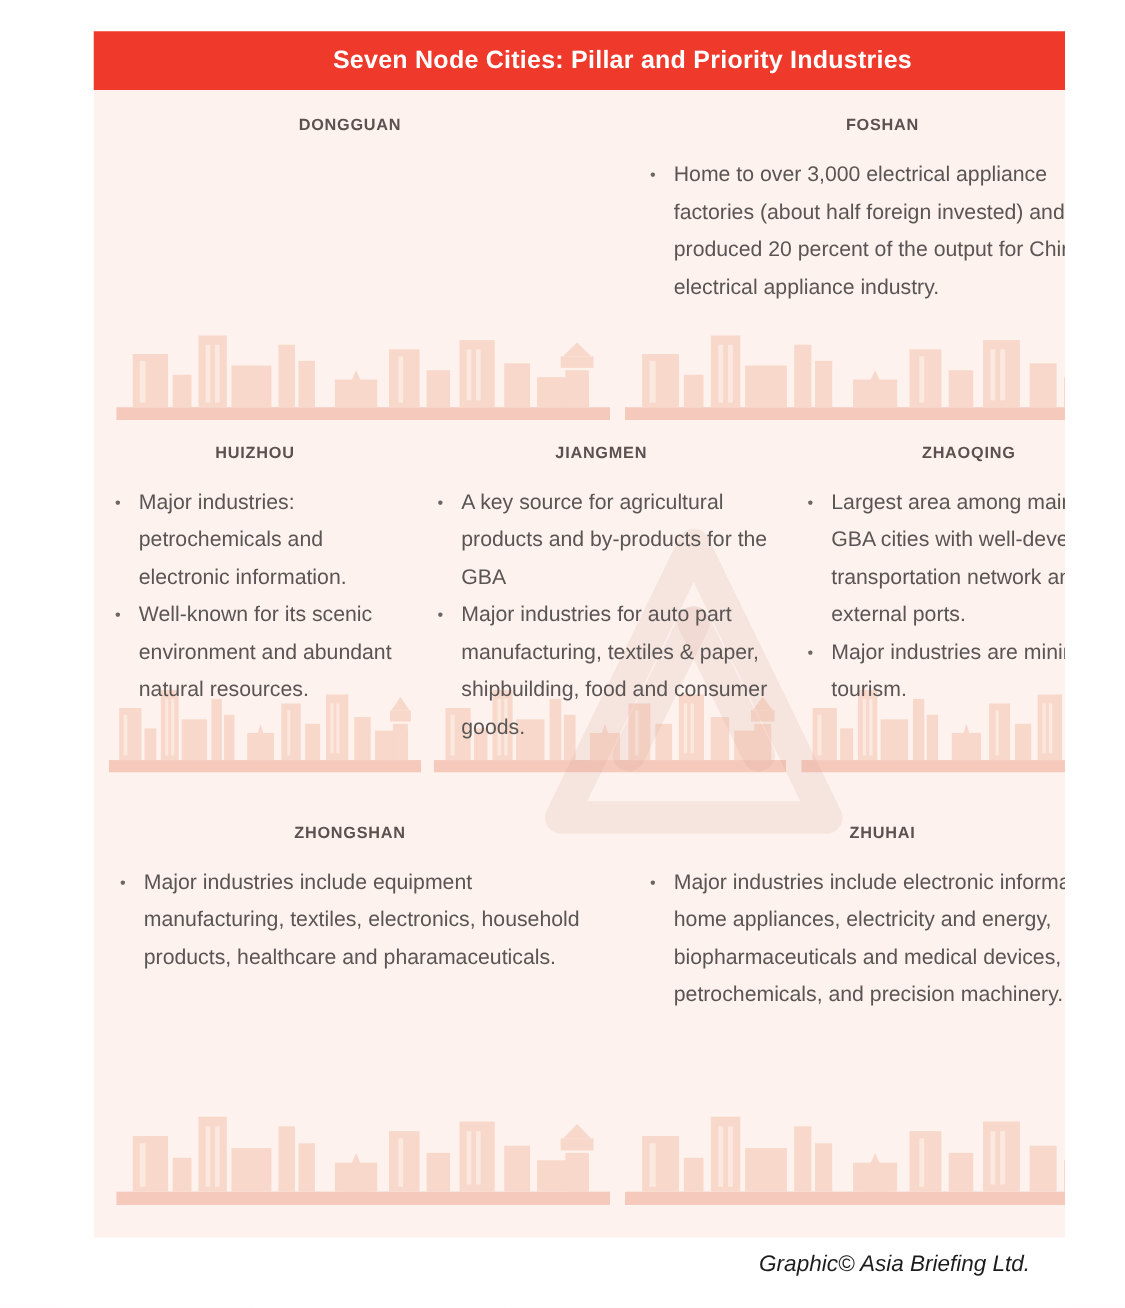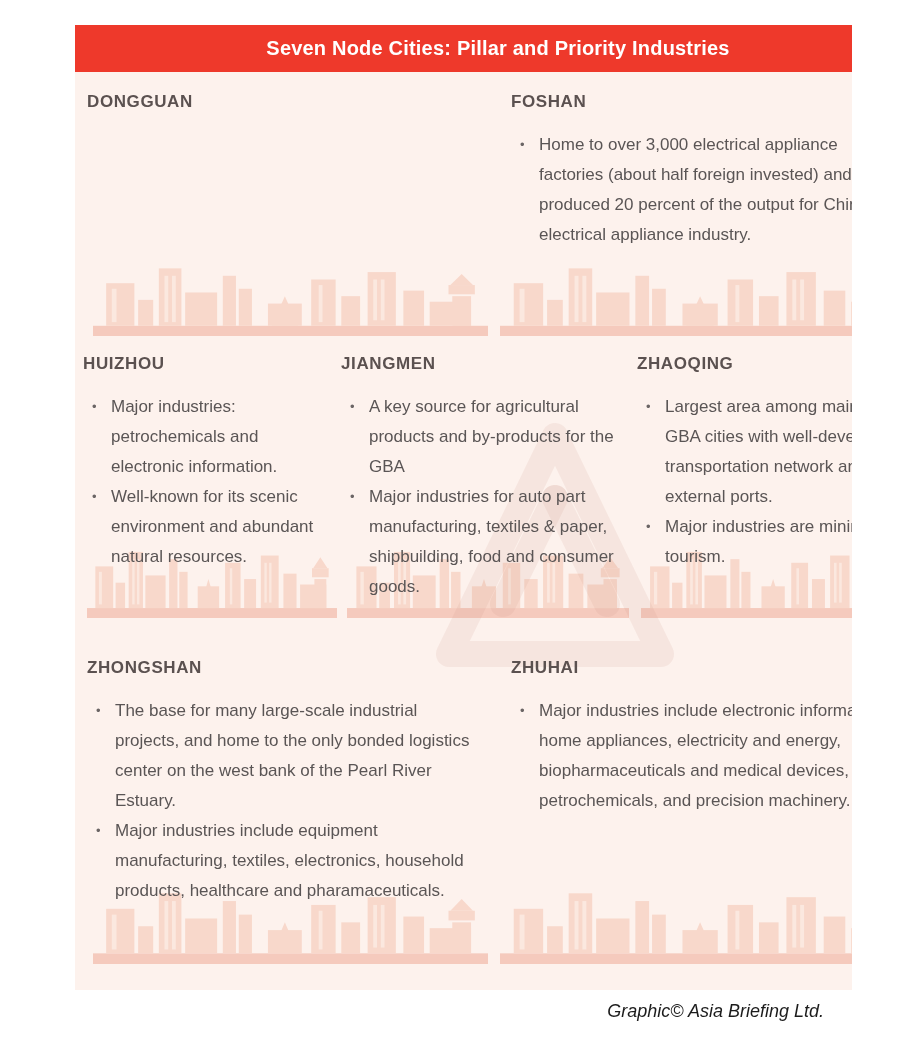"DONGGUAN" .city-name { font-size: 17px -> 13px; text-align: left -> center }
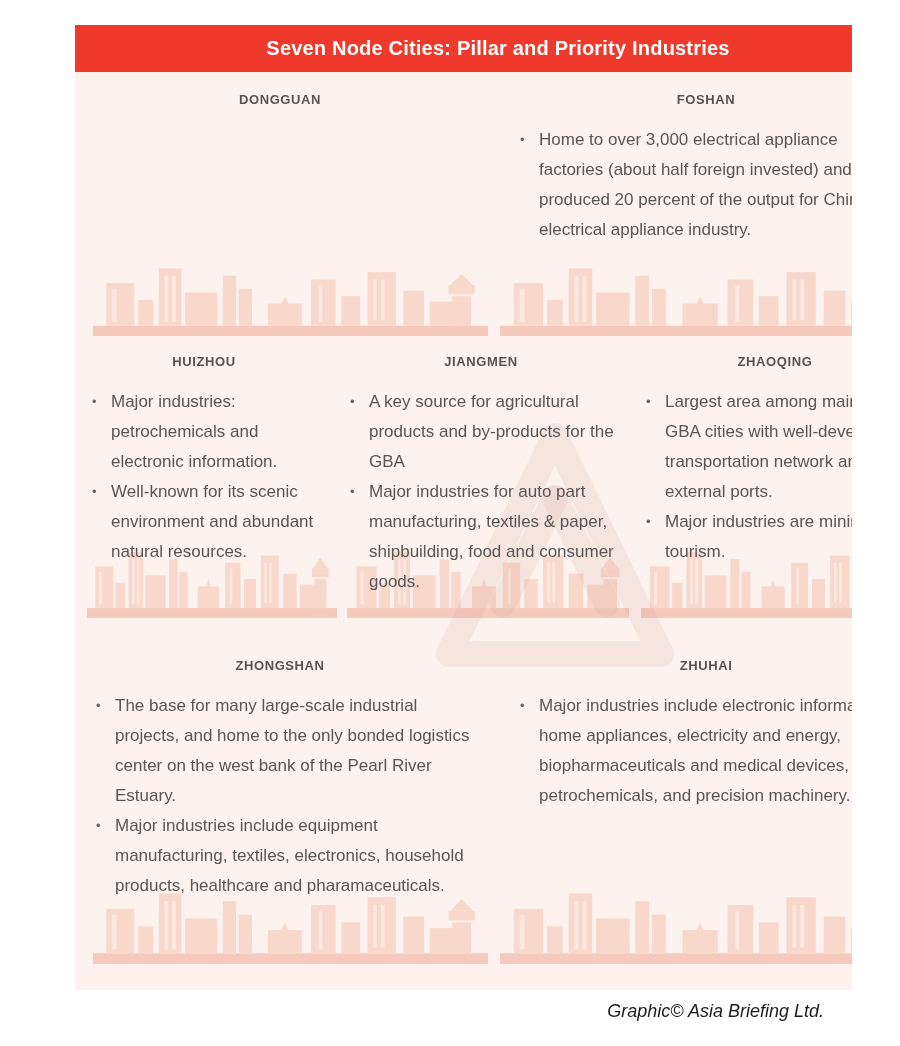"The base for many large-scale" li { html: <li>The base for many large-scale industrial projects, and home to the only bonded logistics center on the west bank of the Pearl River Estuary.</li> -> none }
